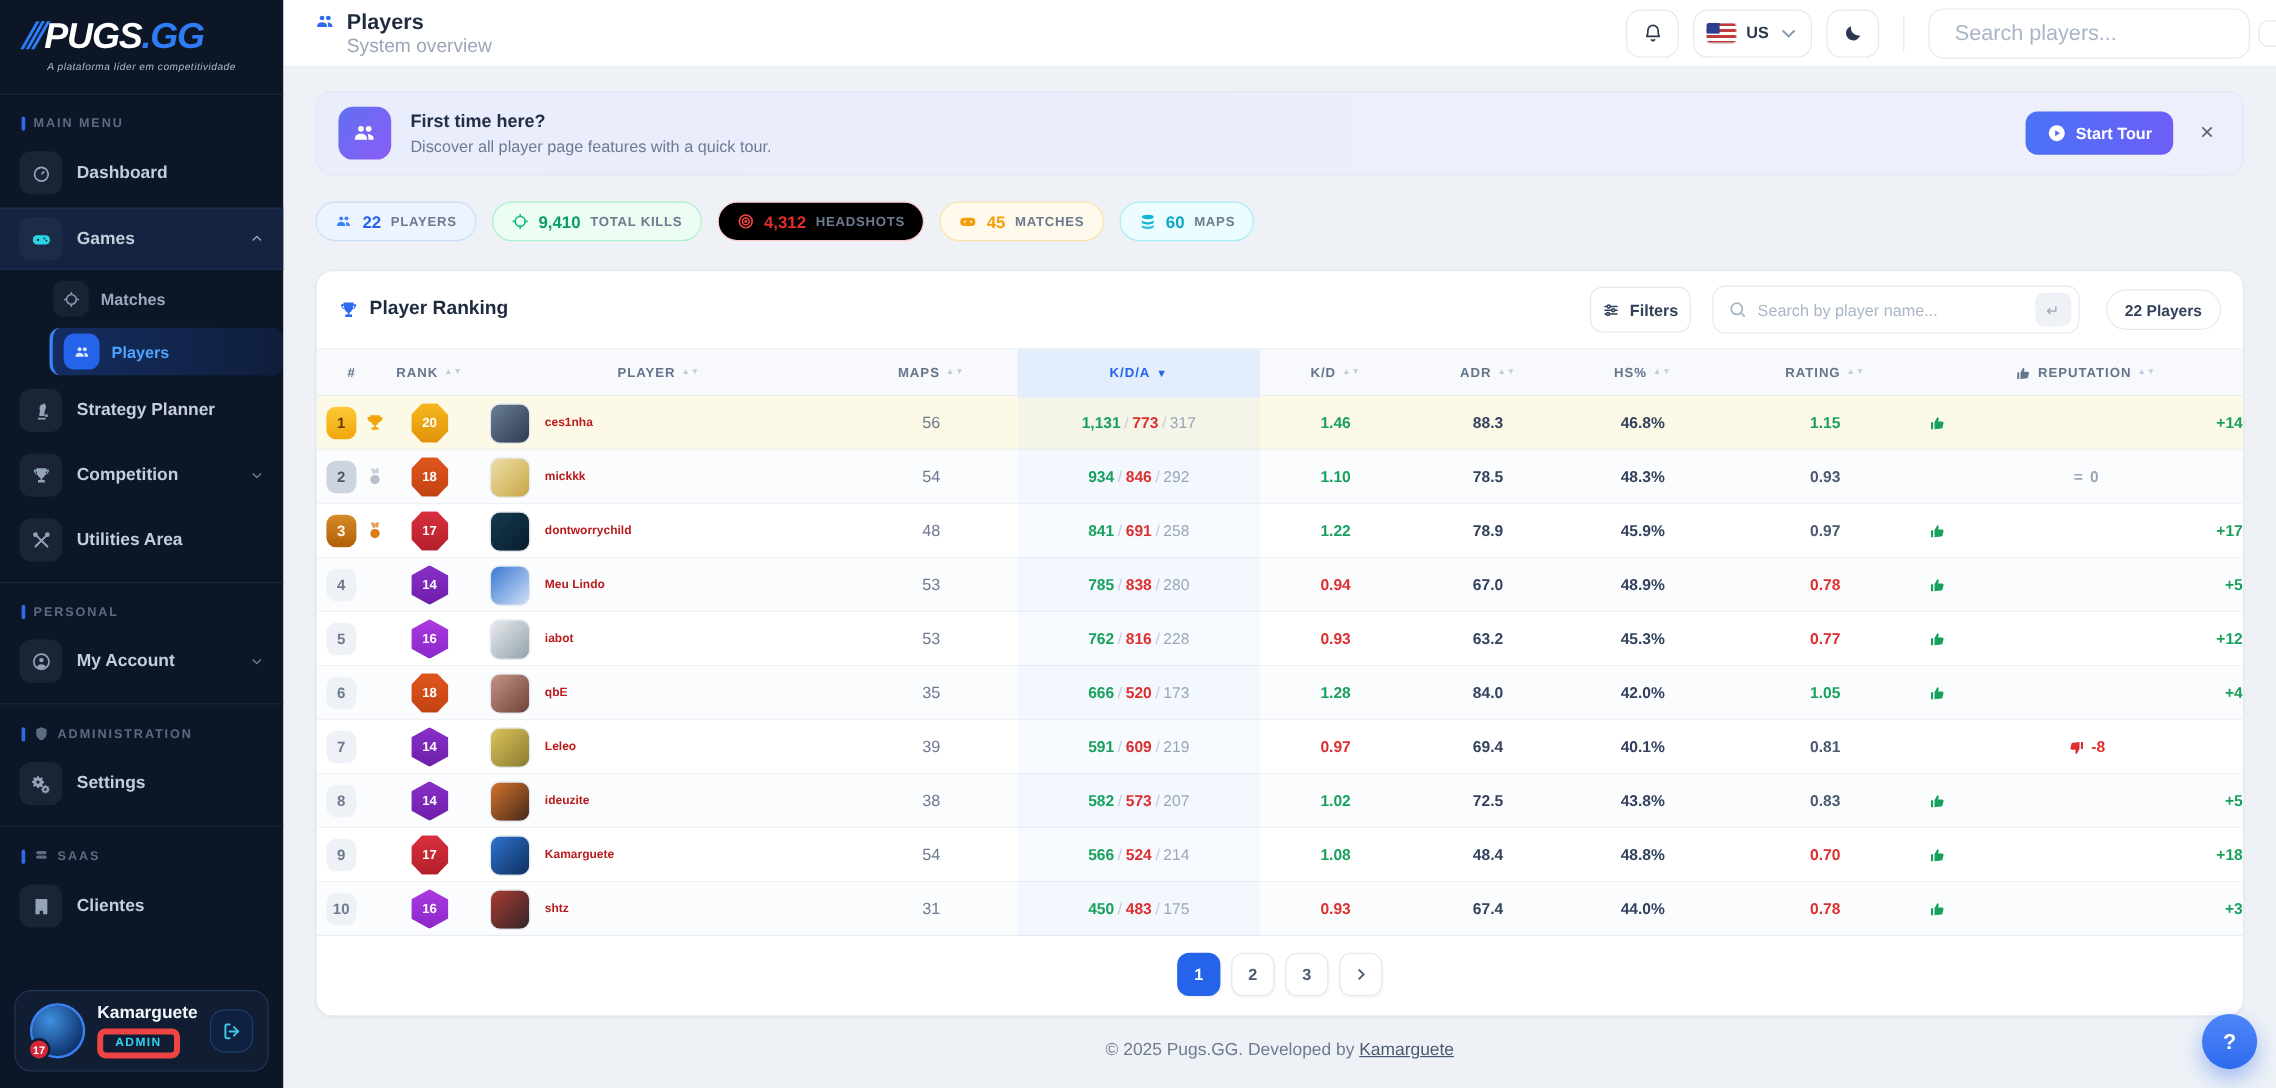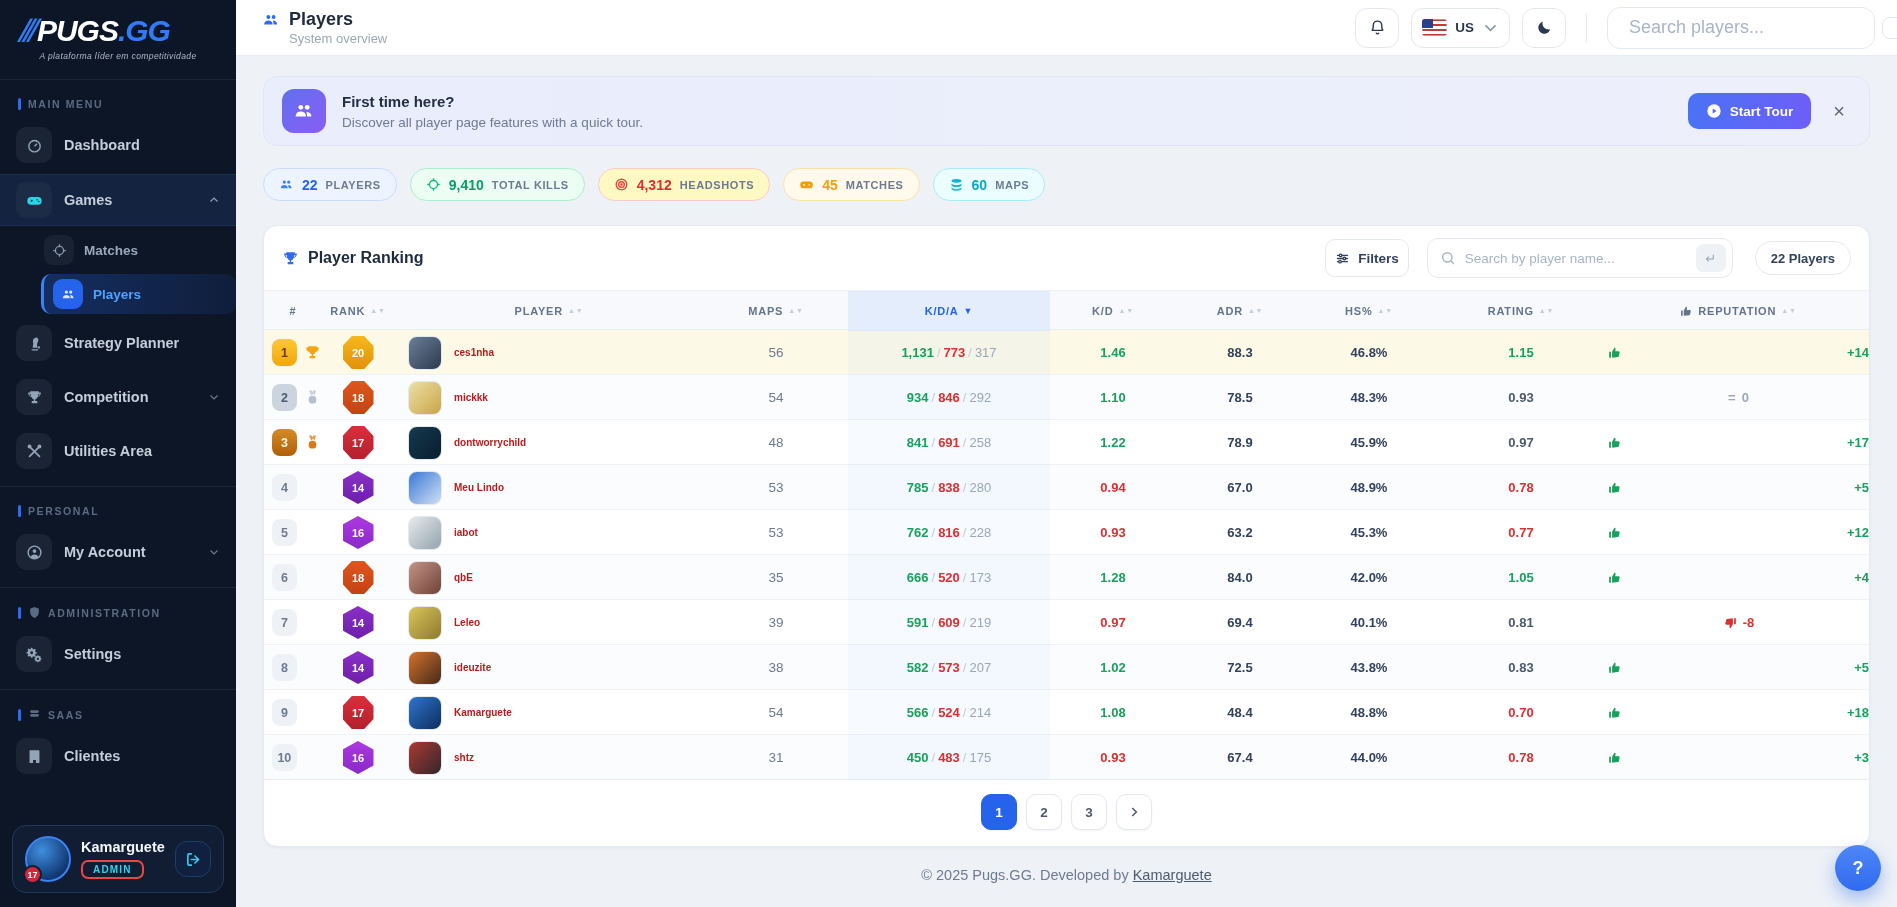"System overview" .page-head .s { font-size: 13px -> 16px }
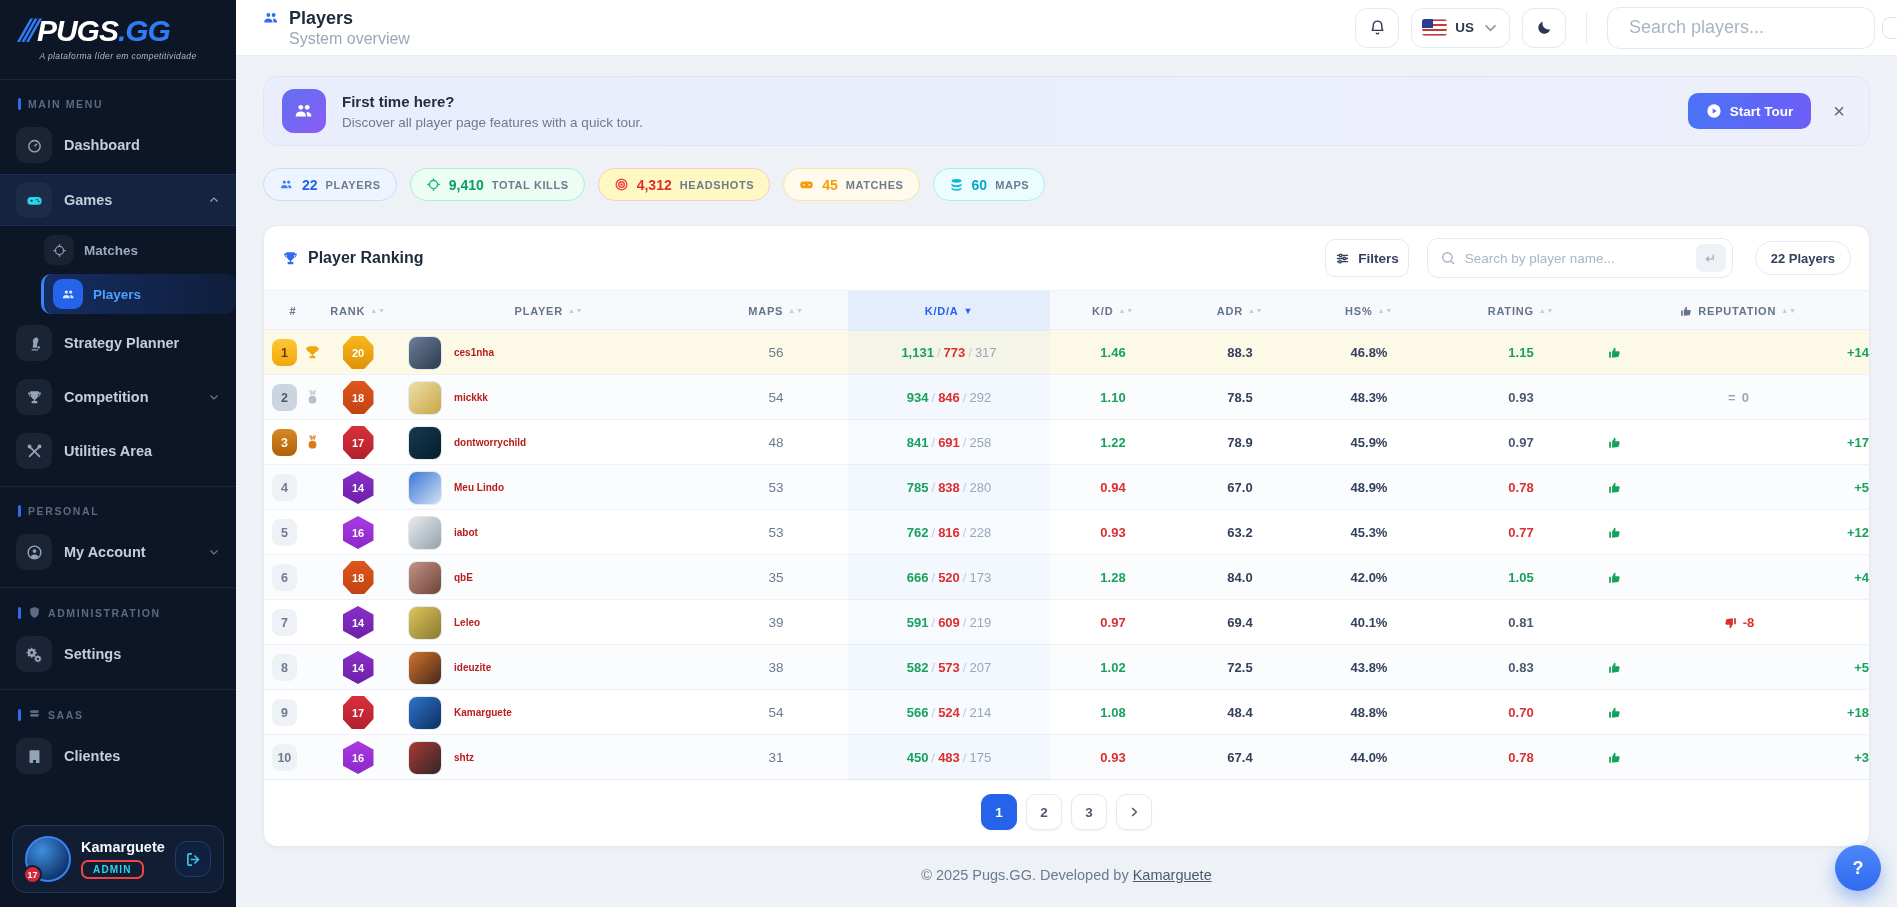"4,312" .chip[data-tone="red"] { background: #fef9c3 -> #000000 }
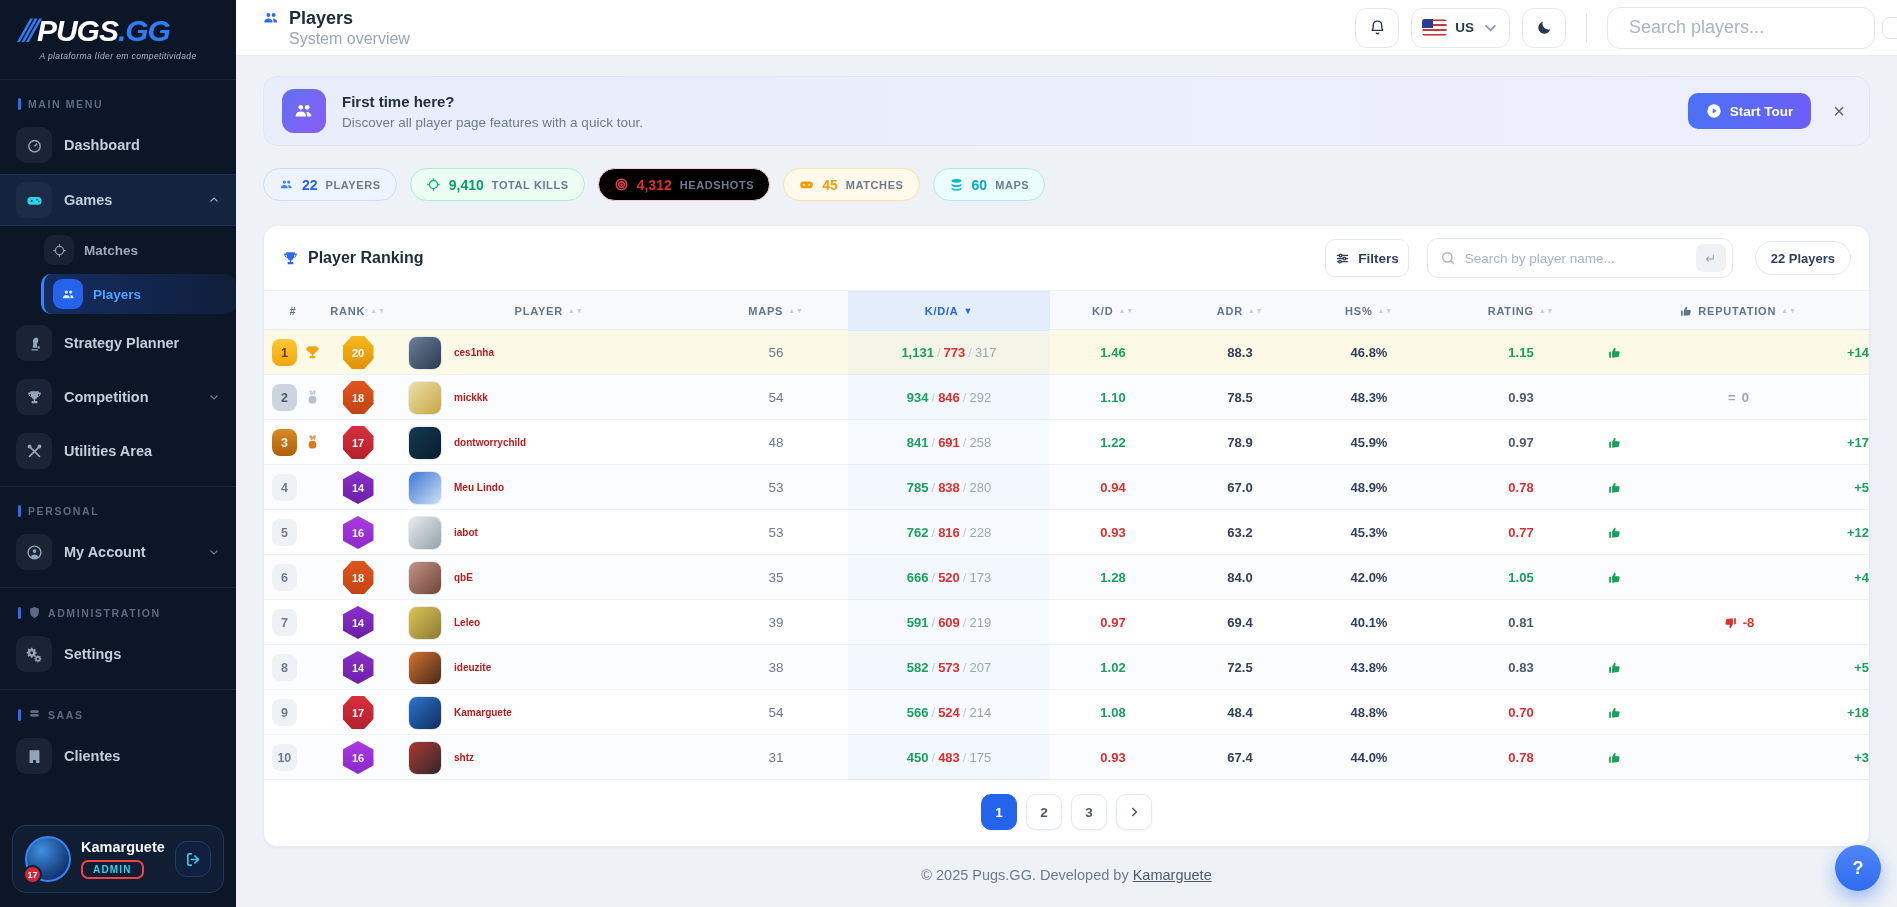"ADMIN" .role-badge { border: 2px solid #ef4444 -> 5px solid #ef4444 }
